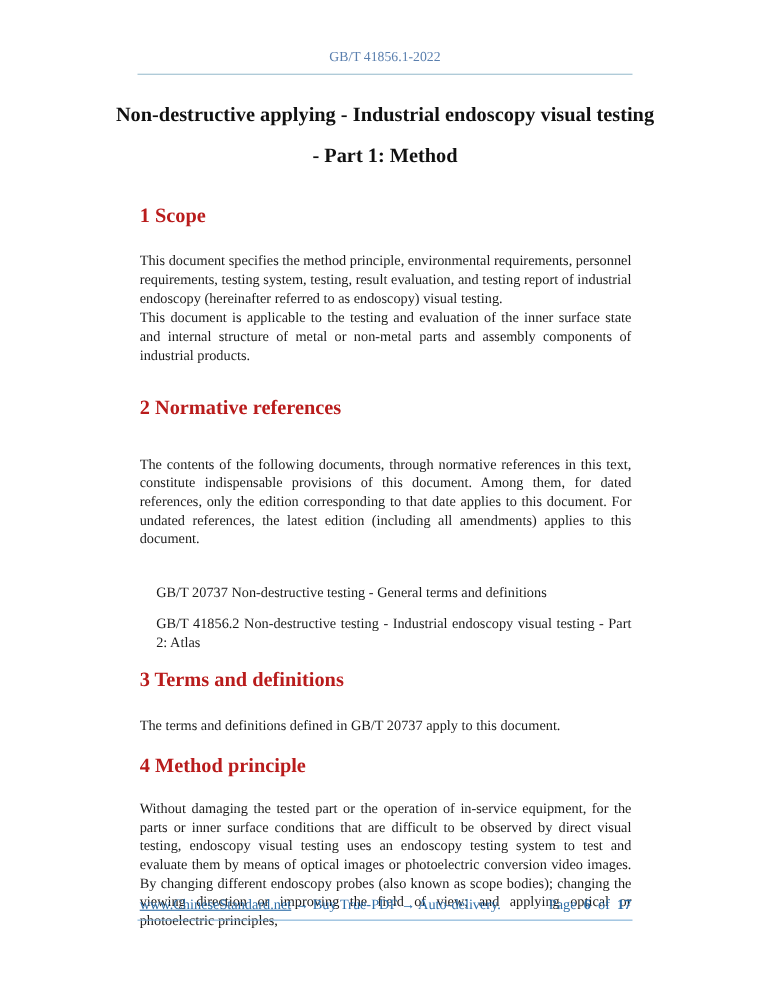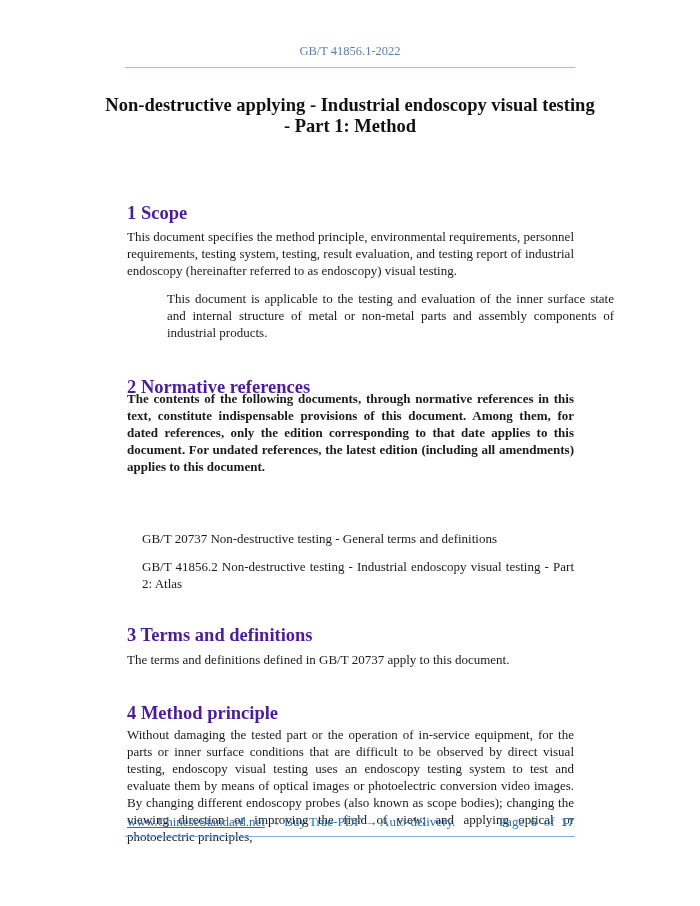"- Part 1: Method" .title-2 { top: 116px -> 132px }
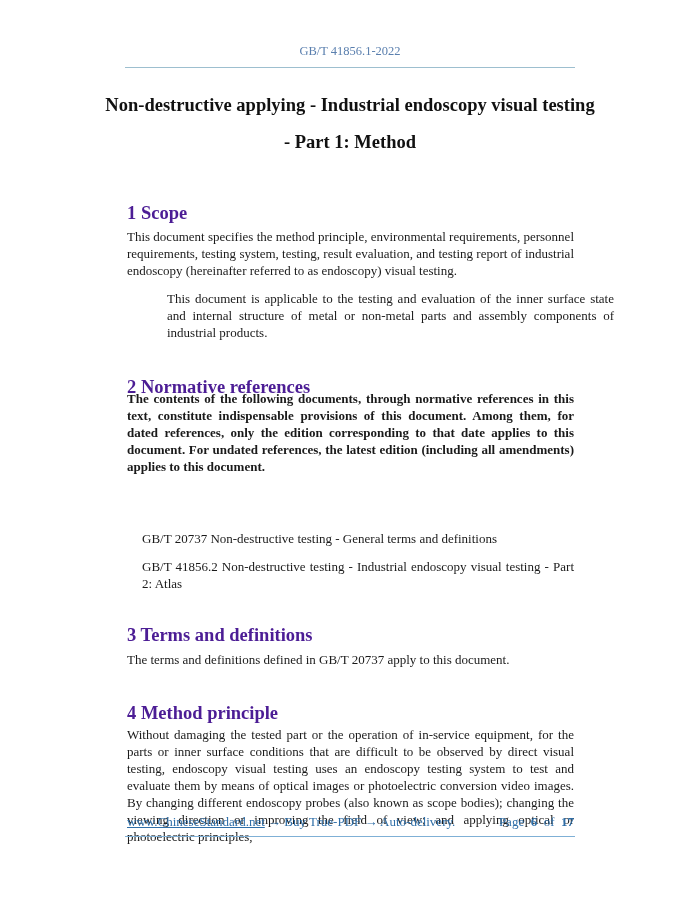"1 Scope" .h1 { color: #4c1d95 -> #b91c1c; margin-top: 16px -> none }
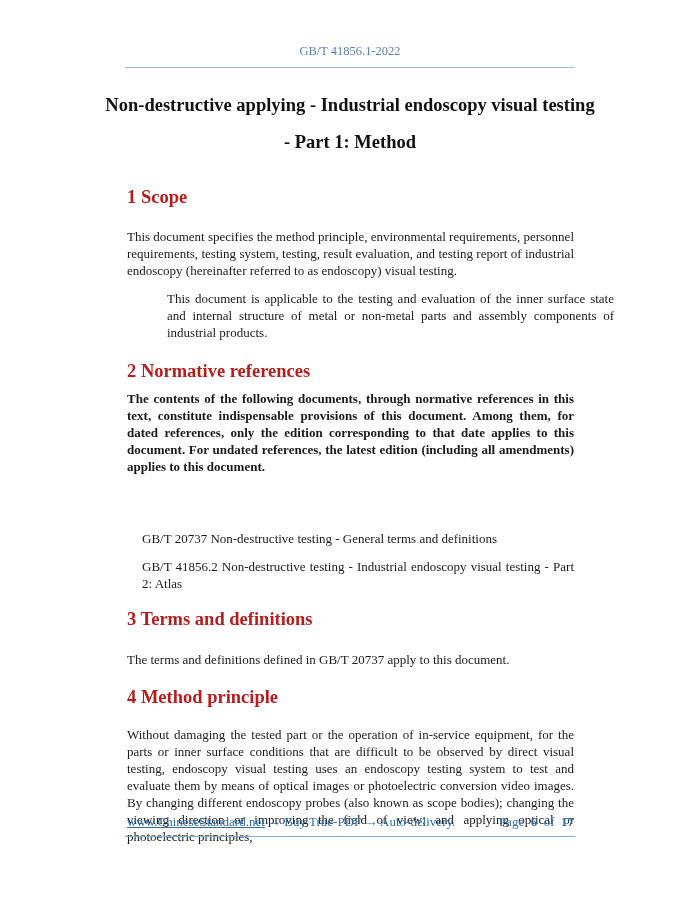"This document is applicable to" div.para { margin-left: 40px -> none; top: 290px -> 280px }
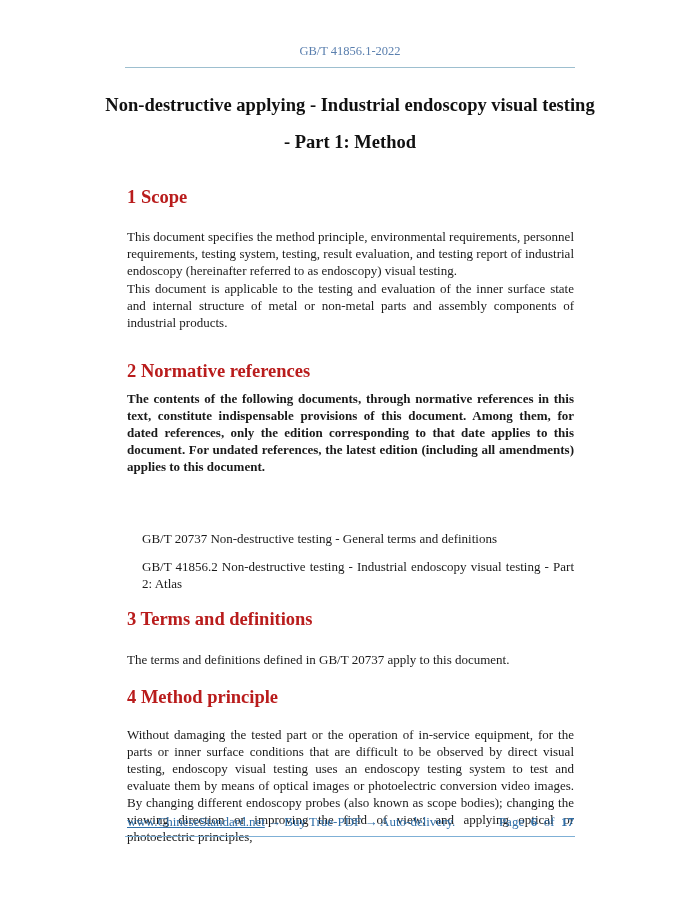"The contents of the following" div.para { font-weight: bold -> none; top: 390px -> 413px }
